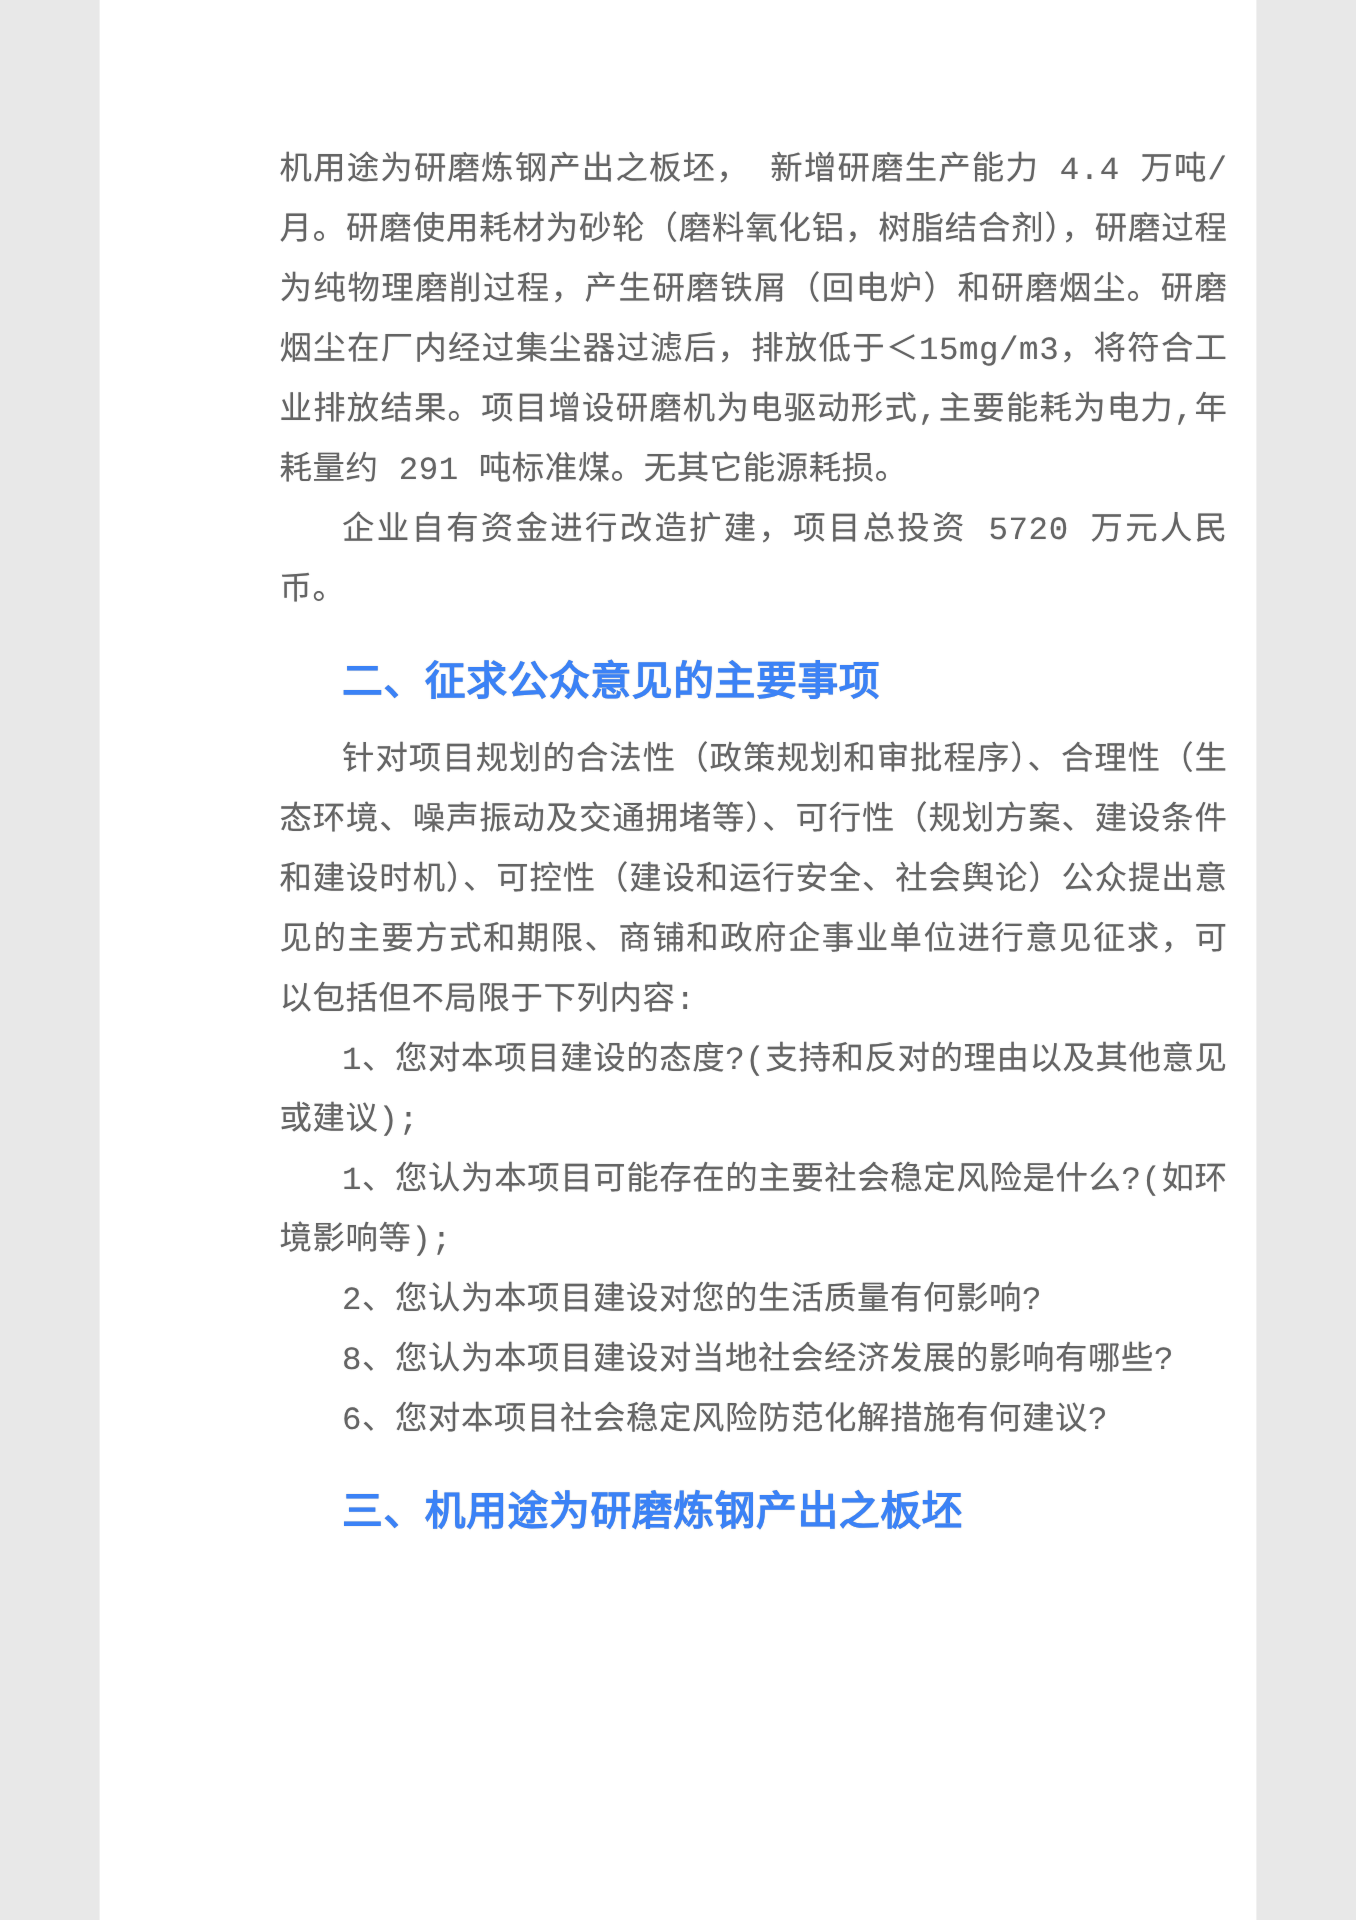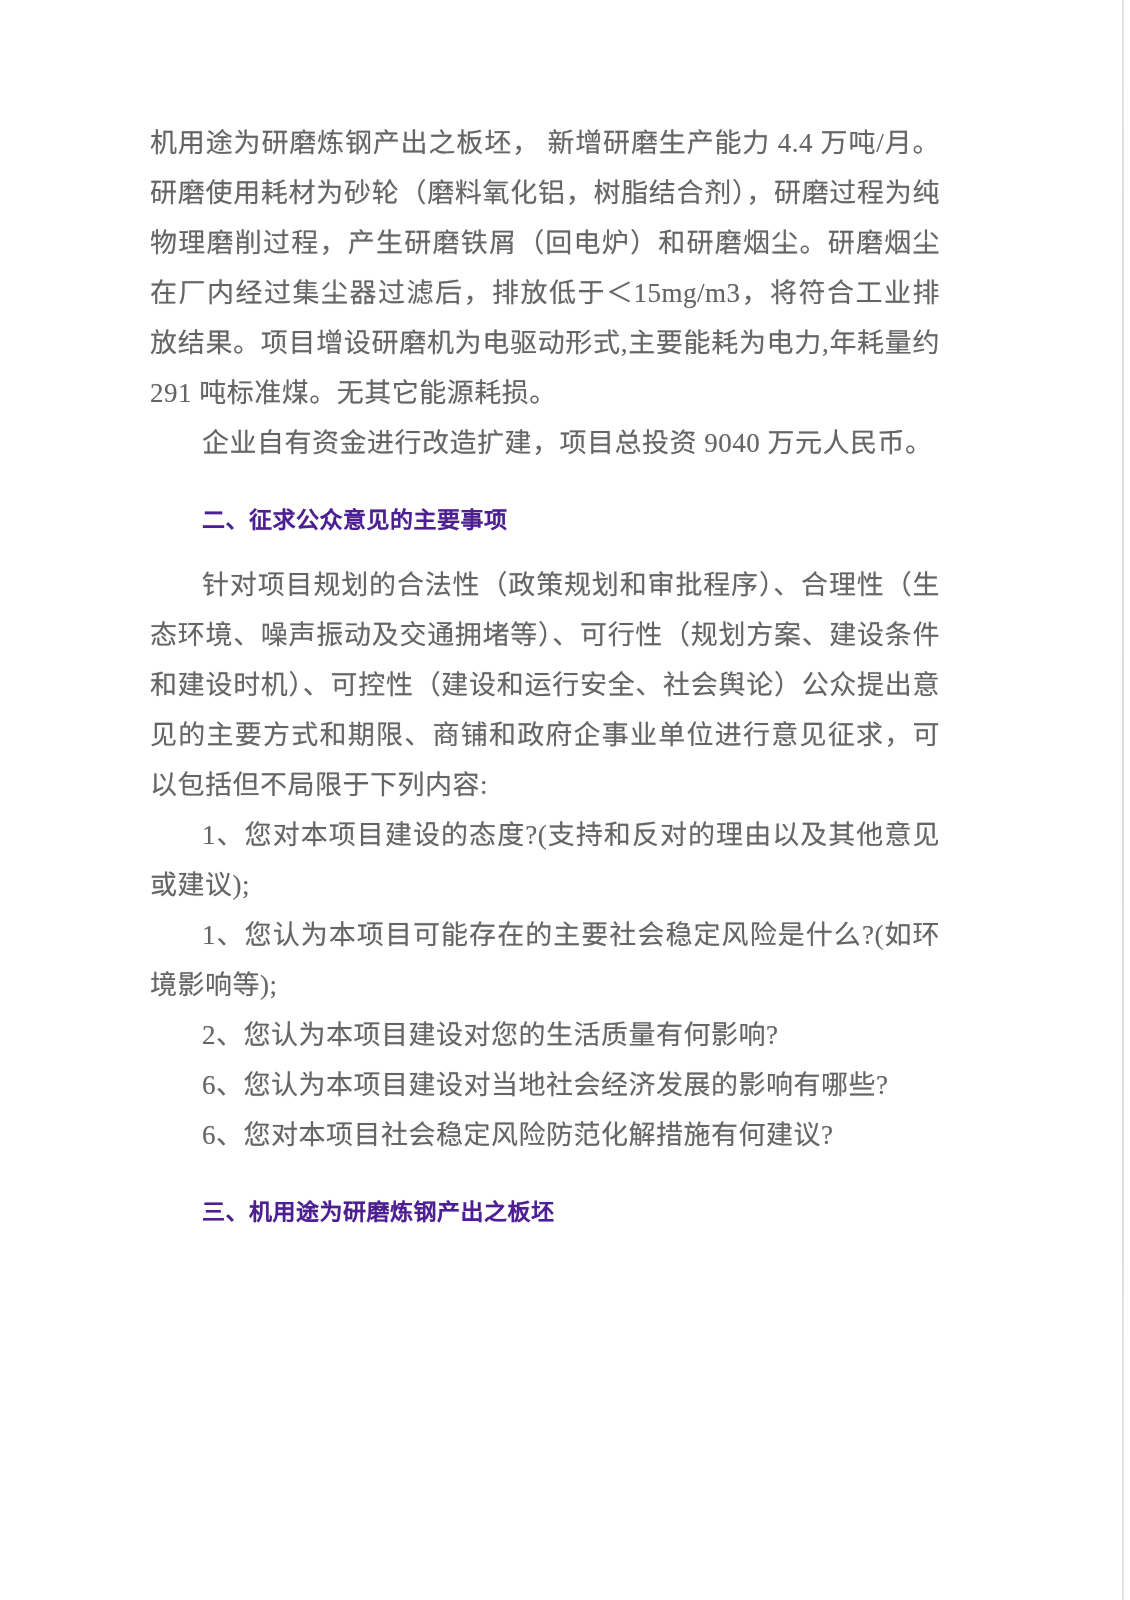"机用途为研磨炼钢产出之板坯， 新增研磨生产能力 4.4" .page { font-family: Liberation Serif, serif -> Liberation Mono, monospace; width: 1130px -> 964px }
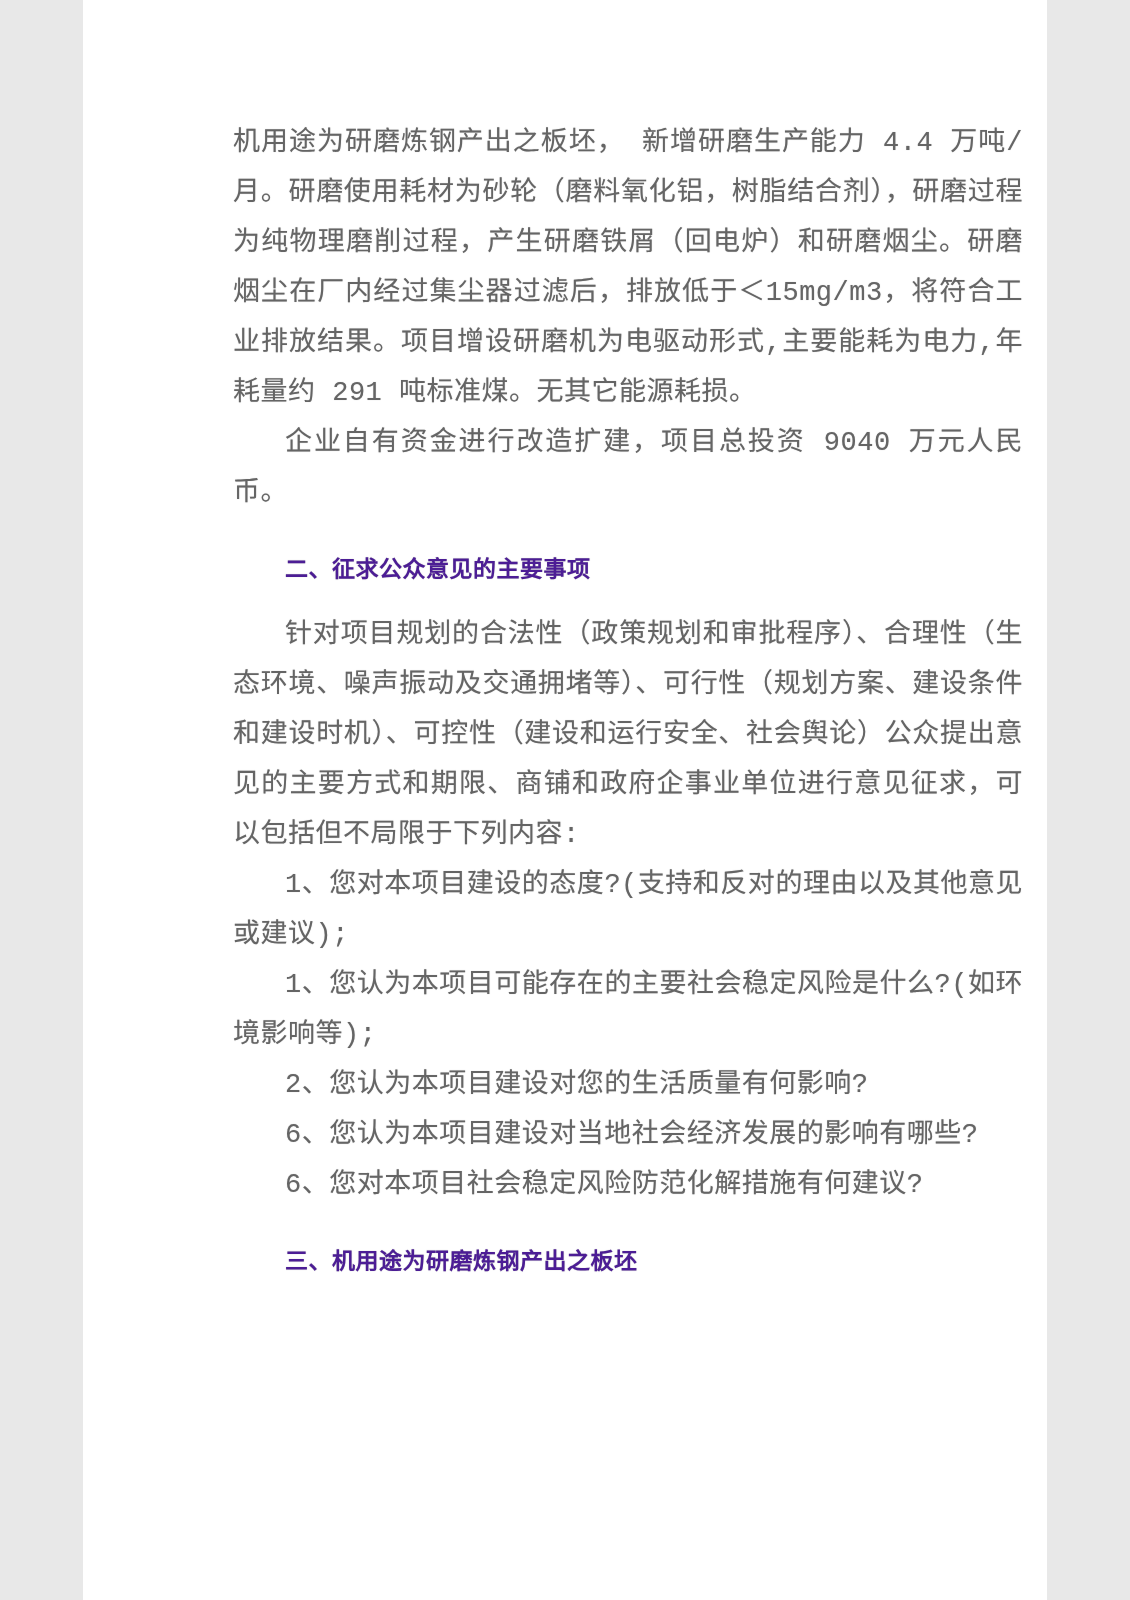"企业自有资金进行改造扩建，项目总投资 9040 万元人民币。" p.body { text: 9040 -> 5720 }
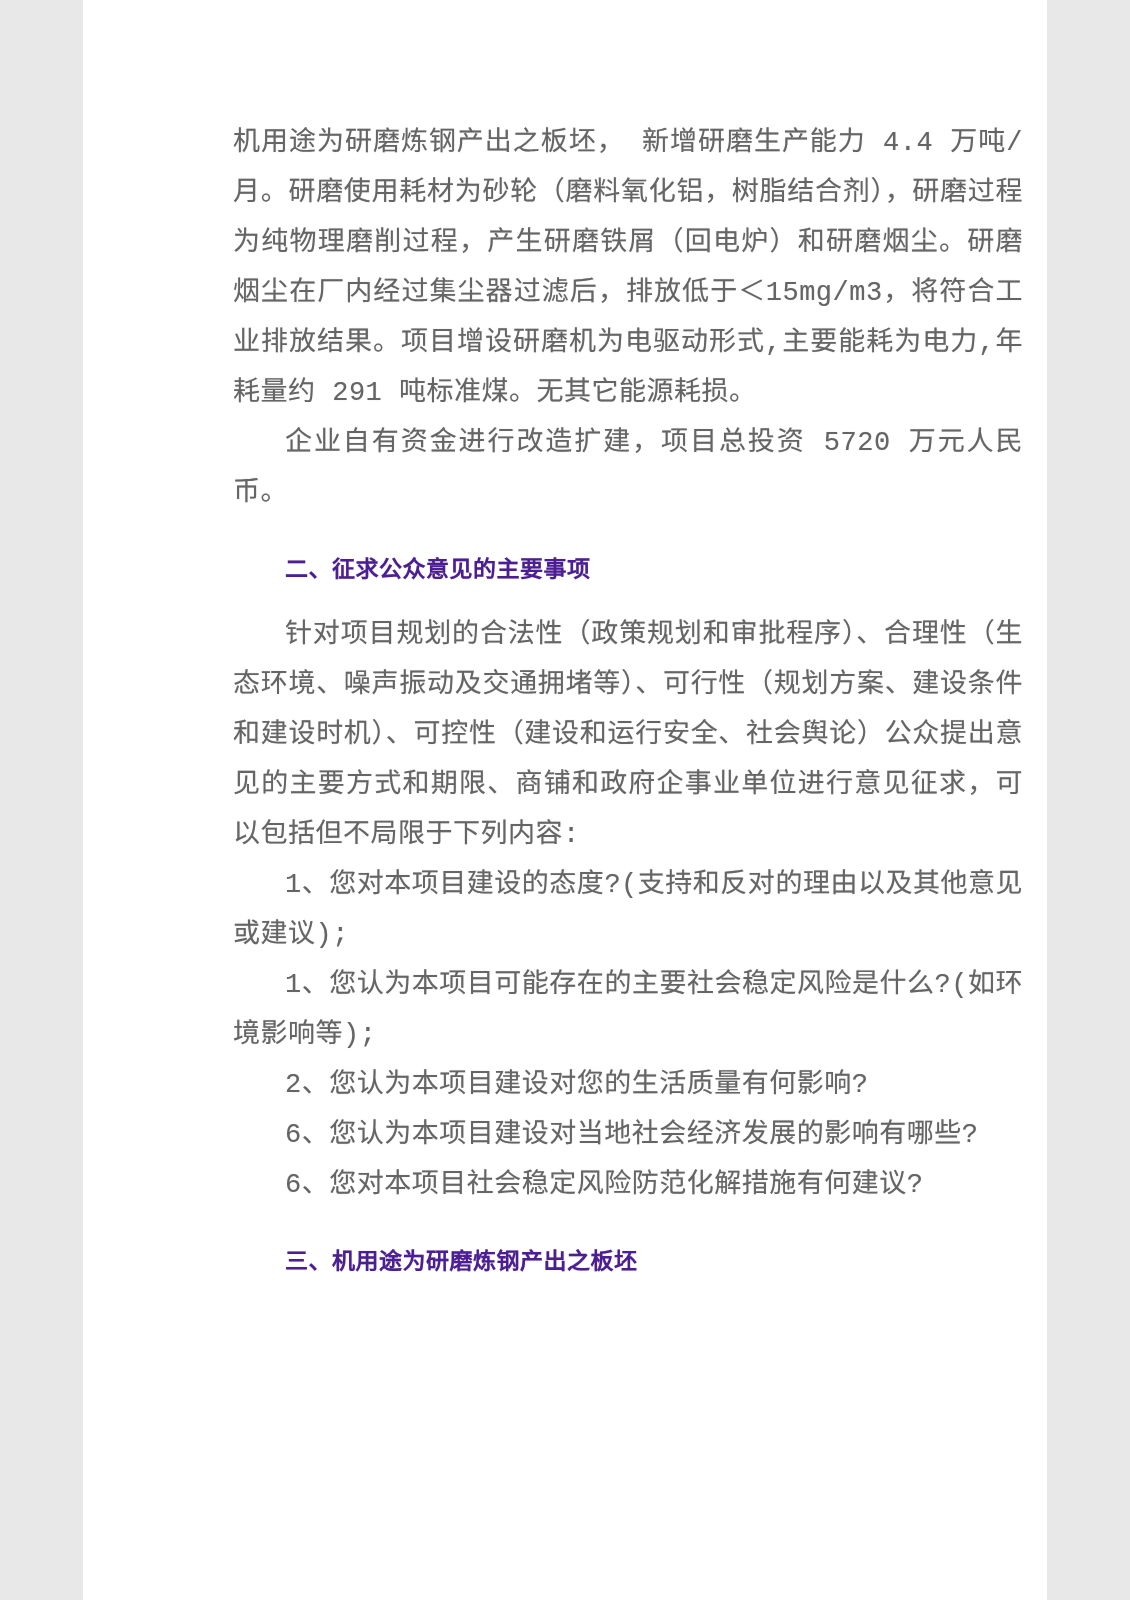"二、征求公众意见的主要事项" .heading { color: #4c1d95 -> #3b82f6; font-size: 23px -> 34px }
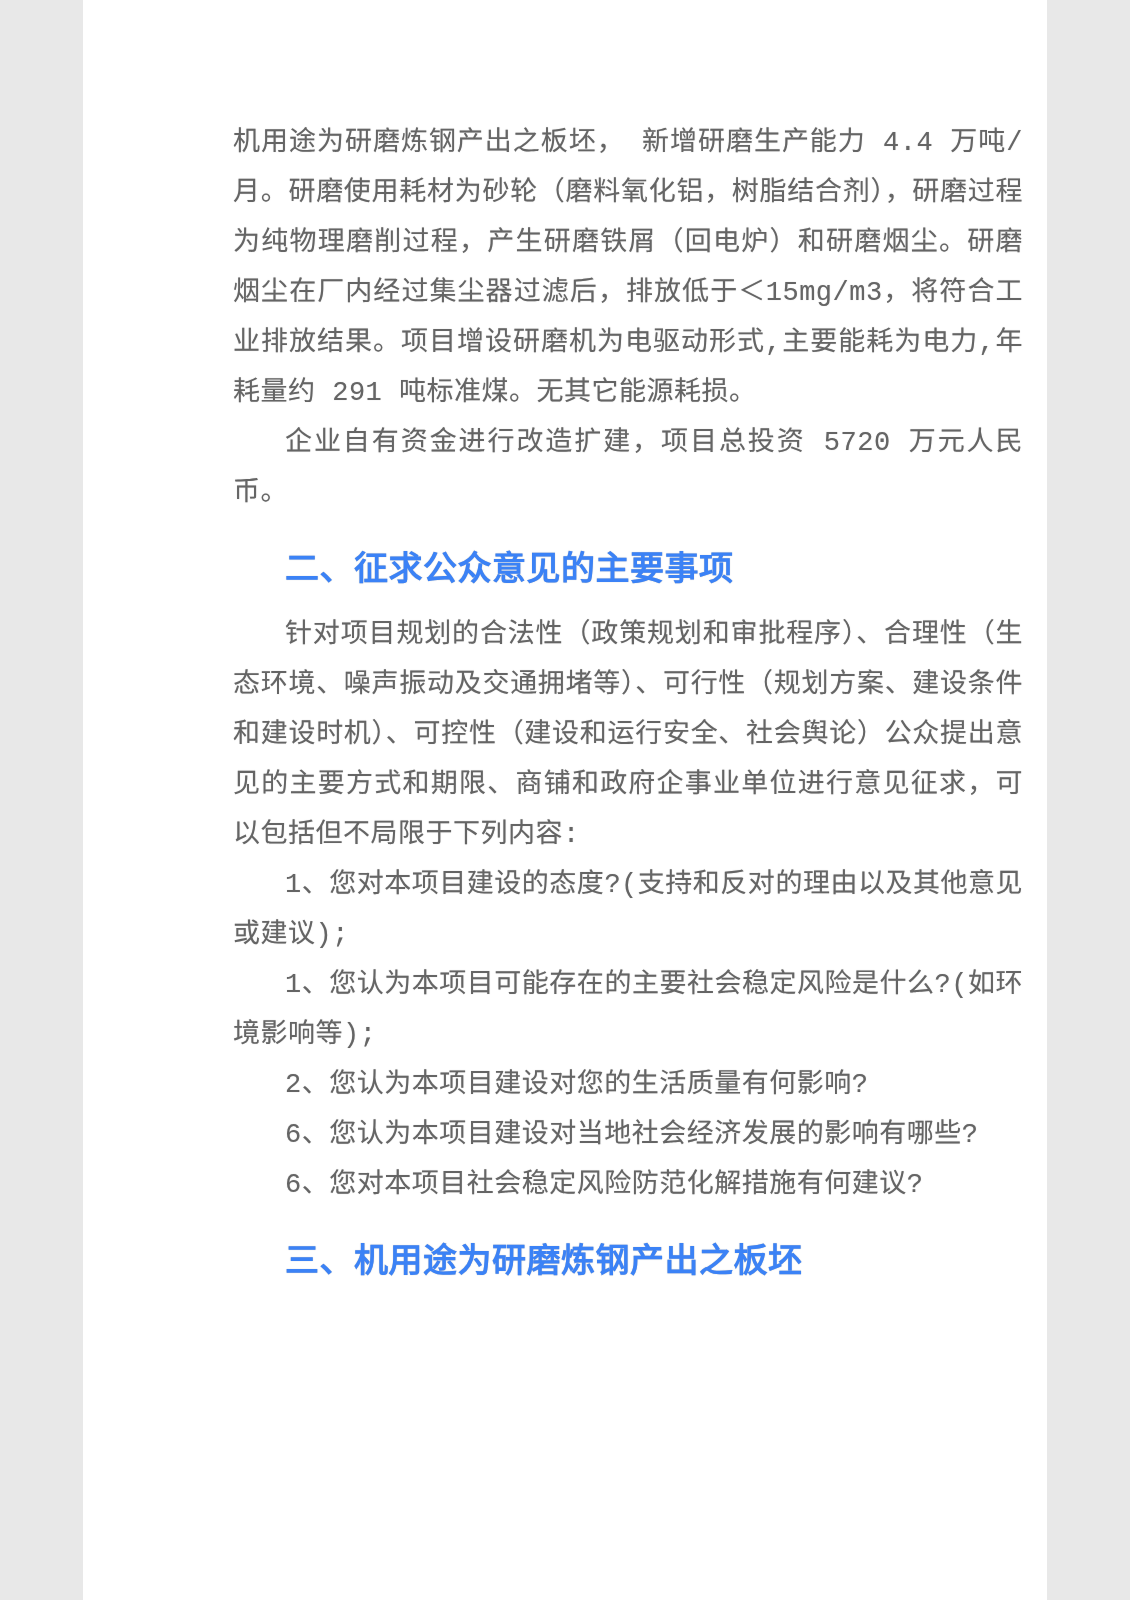"6、您认为本项目建设对当地社会经济发展的影响有哪些?" p.body { text: 6 -> 8 }
